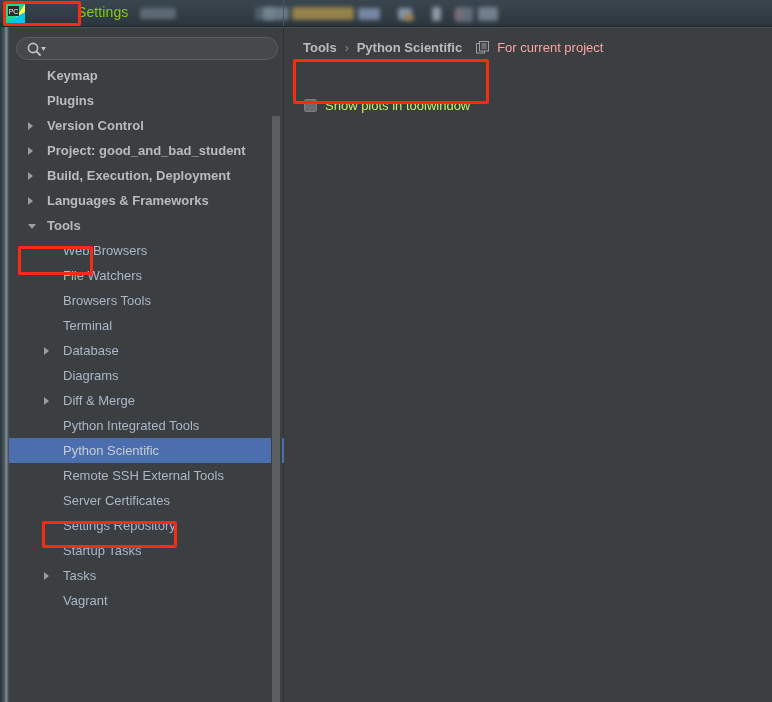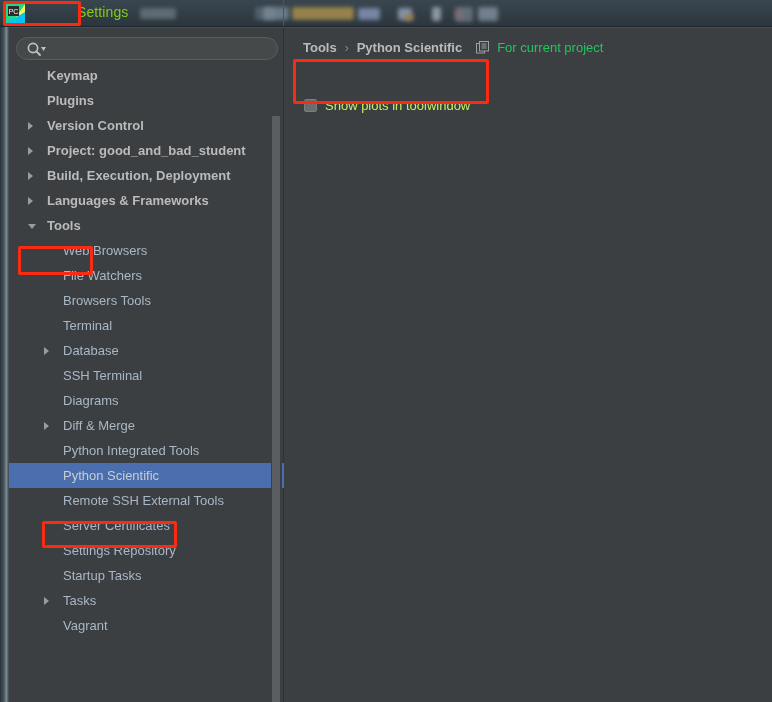"For current project" .crumb-note { color: #22c55e -> #fca5a5 }
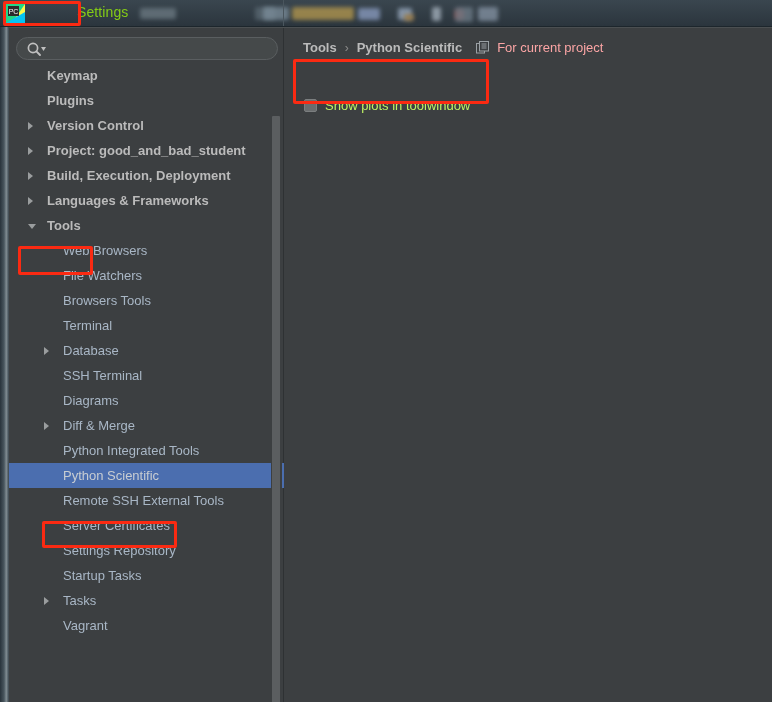"SSH Terminal" div.tree-row { html: <div> <span>SSH Terminal</span> <svg> <rect></rect> <rect></rect> <line></line> <line></line> <line></line> </svg> </div> -> none }
